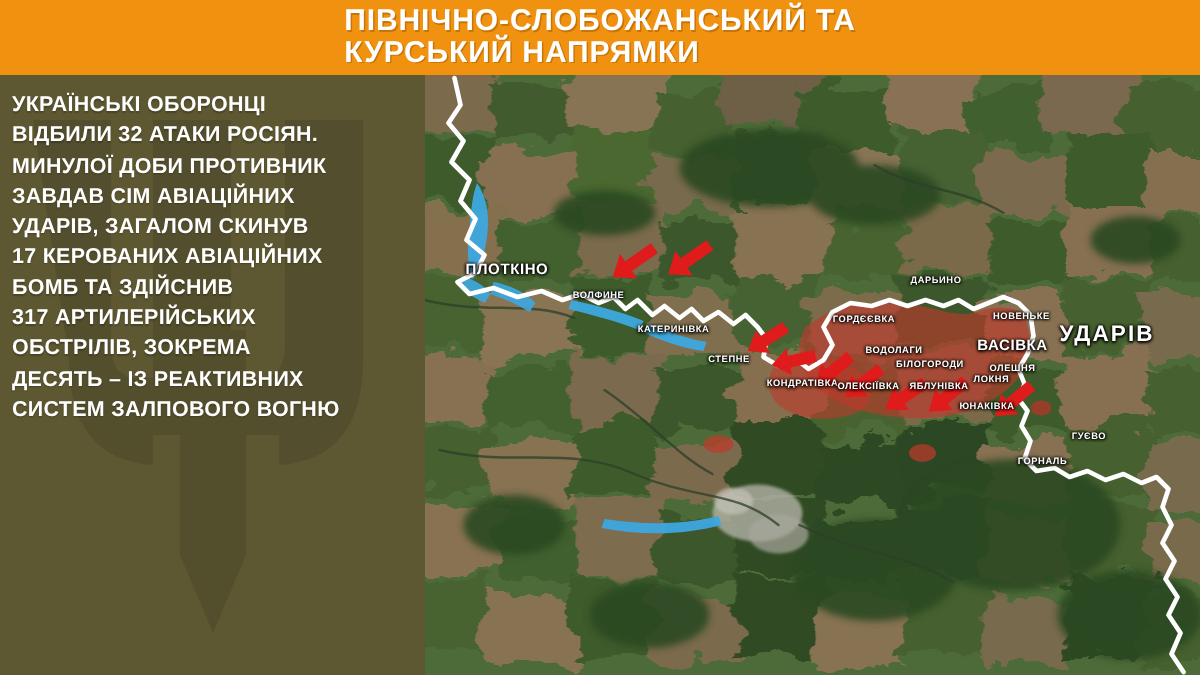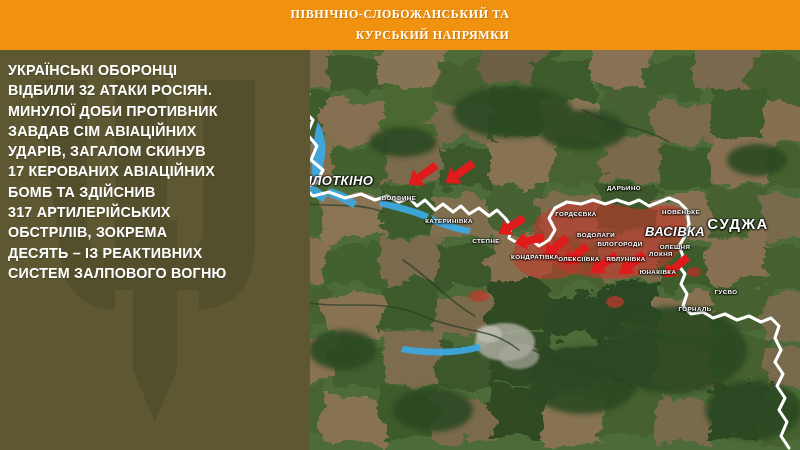"ПІВНІЧНО-СЛОБОЖАНСЬКИЙ ТА" #header-title { font-family: Liberation Serif, serif -> Liberation Sans, sans-serif; font-size: 12px -> 20px; text-align: right -> left }
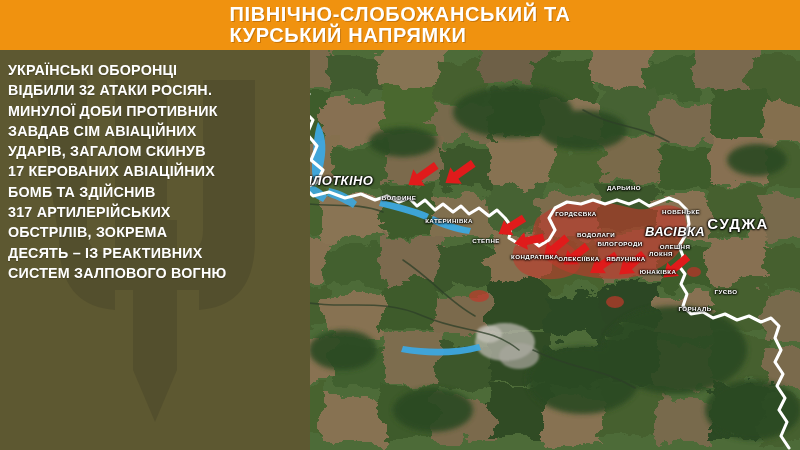"УКРАЇНСЬКІ ОБОРОНЦІ" #left-panel { padding-left: 27px -> none }
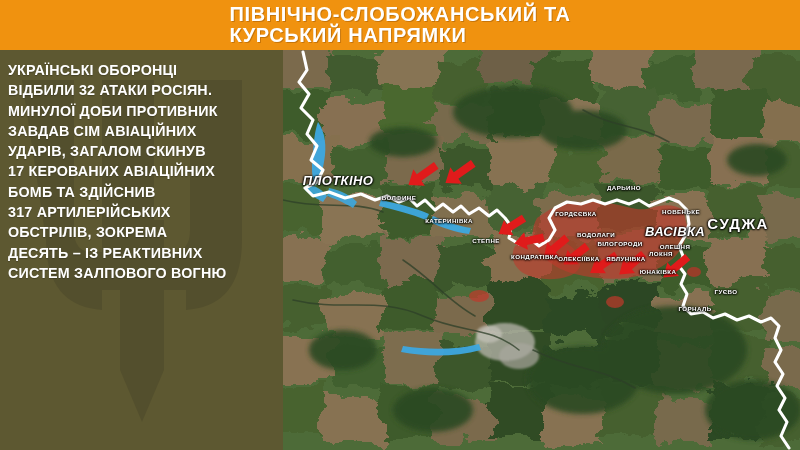"ПЛОТКІНО" .label.md { font-size: 13px -> 10px; font-style: italic -> none }
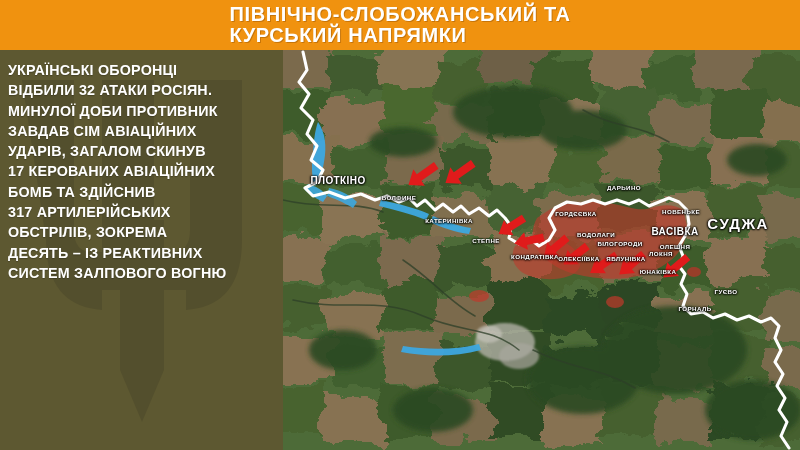"СУДЖА" div.label { text: СУДЖА -> УДАРІВ }
